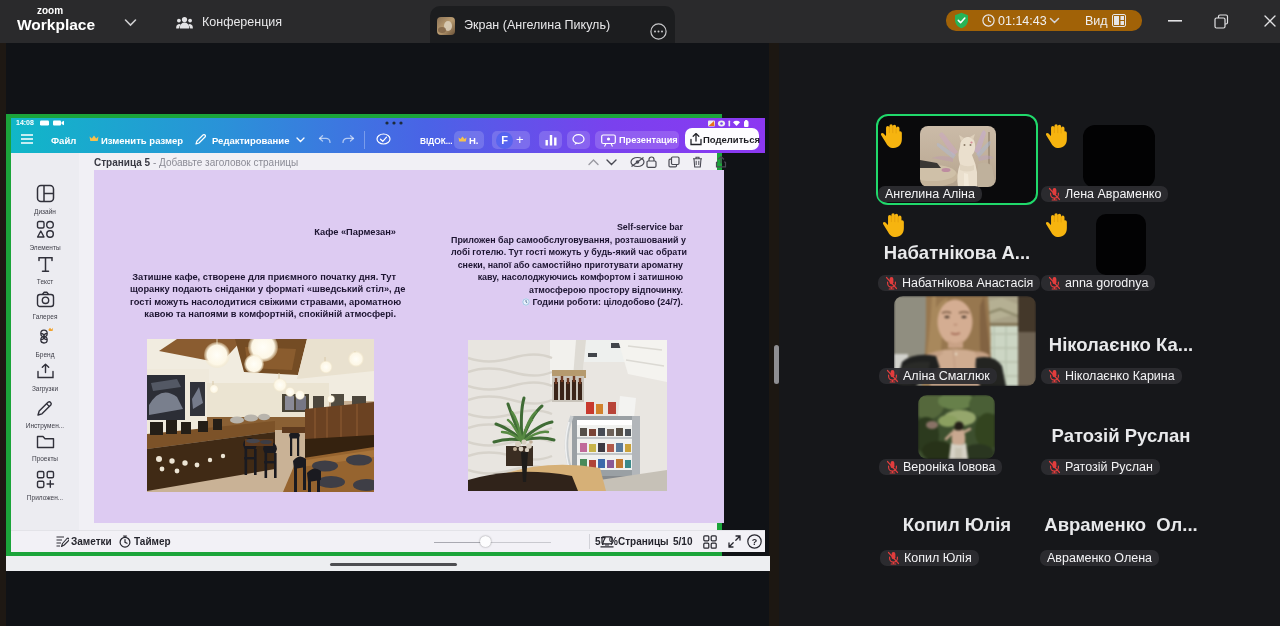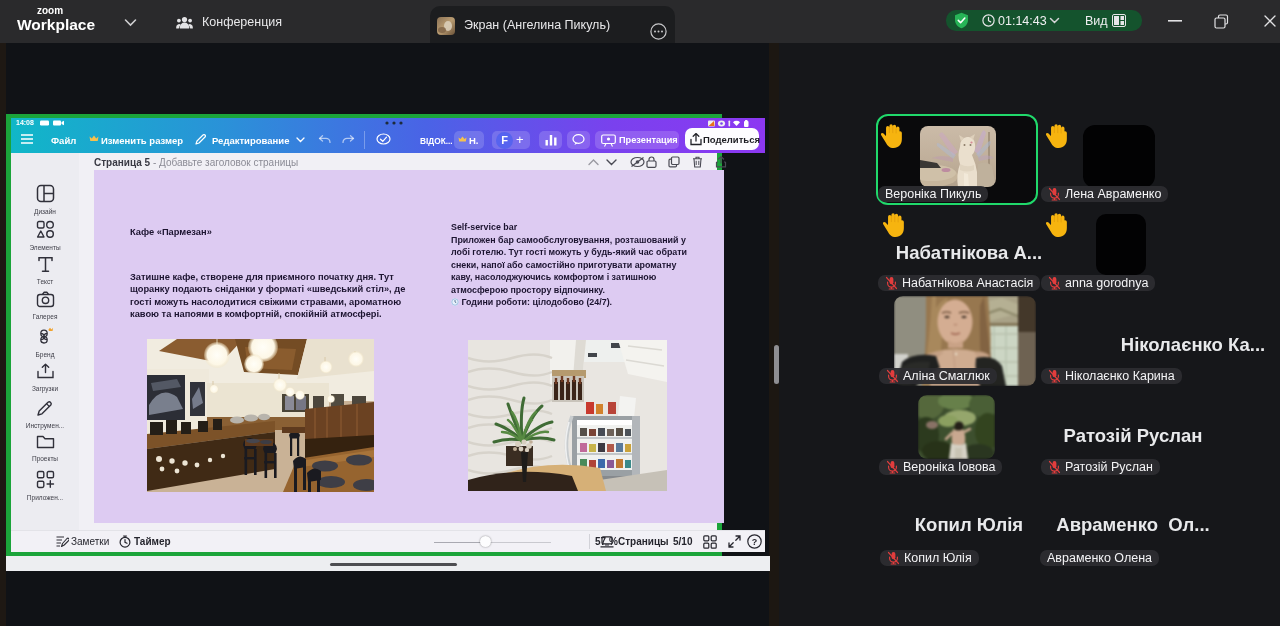"01:14:43" #rpill { background: #14532d -> #a16207 }
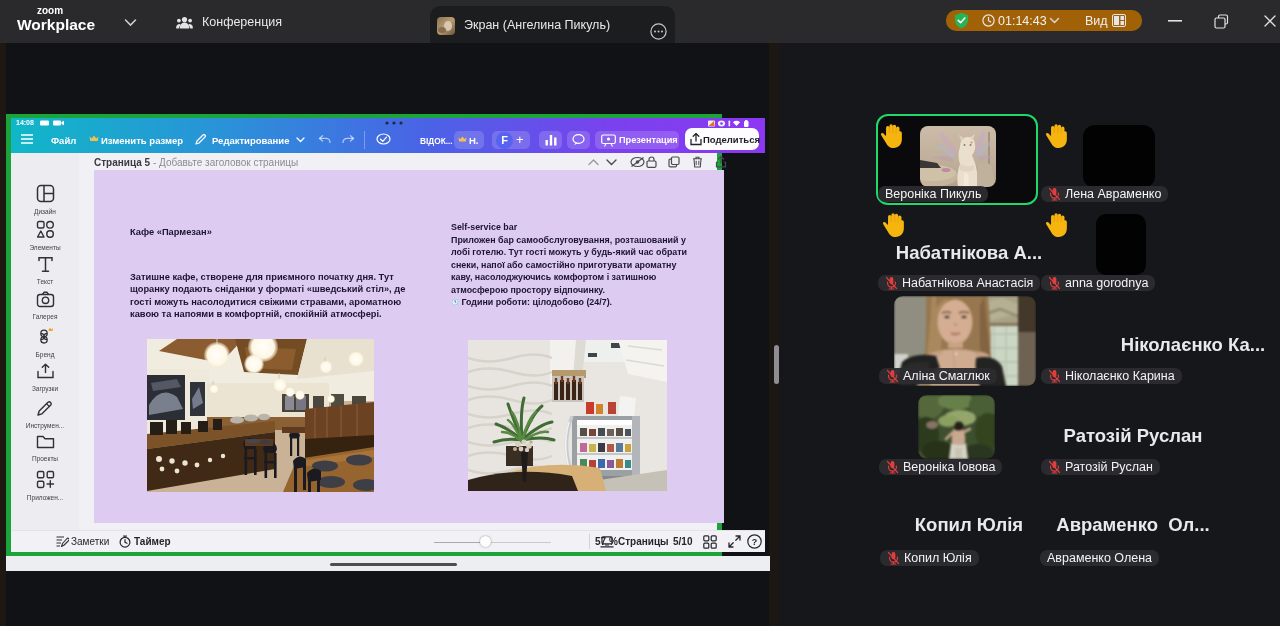"Вероніка Пикуль" div.lbl { text: Вероніка Пикуль -> Ангелина Аліна }
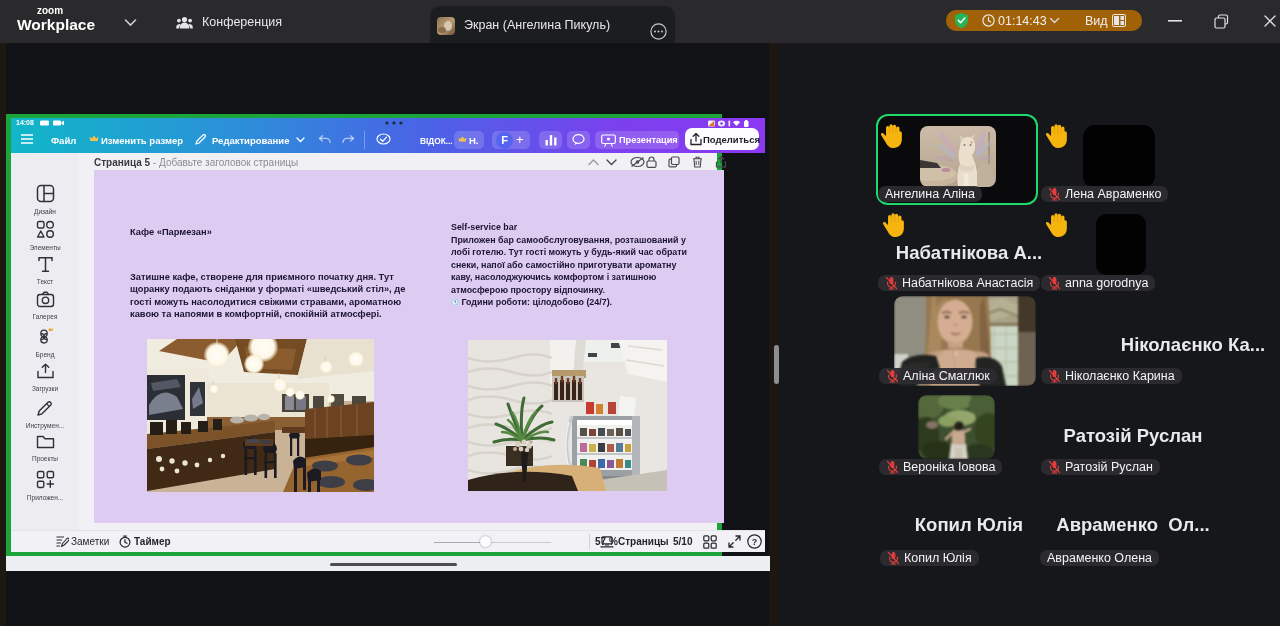"Кафе «Пармезан»" .slidetext { text-align: left -> right }
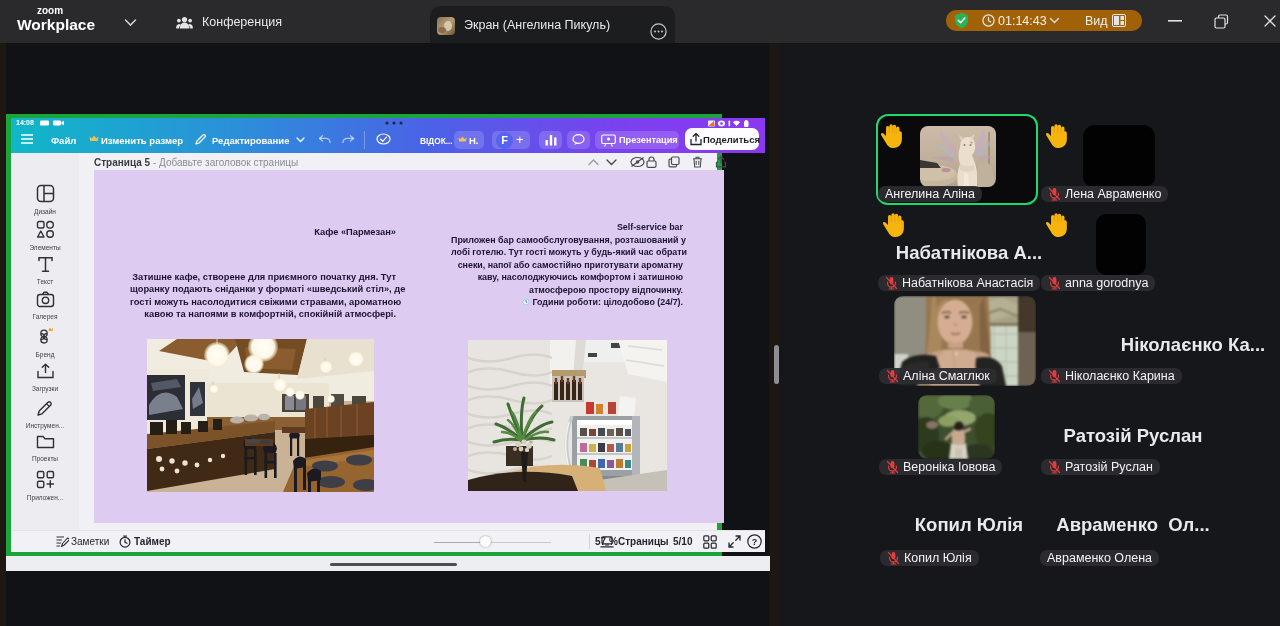"Набатнікова А..." .bigname { margin-left: 12px -> none }
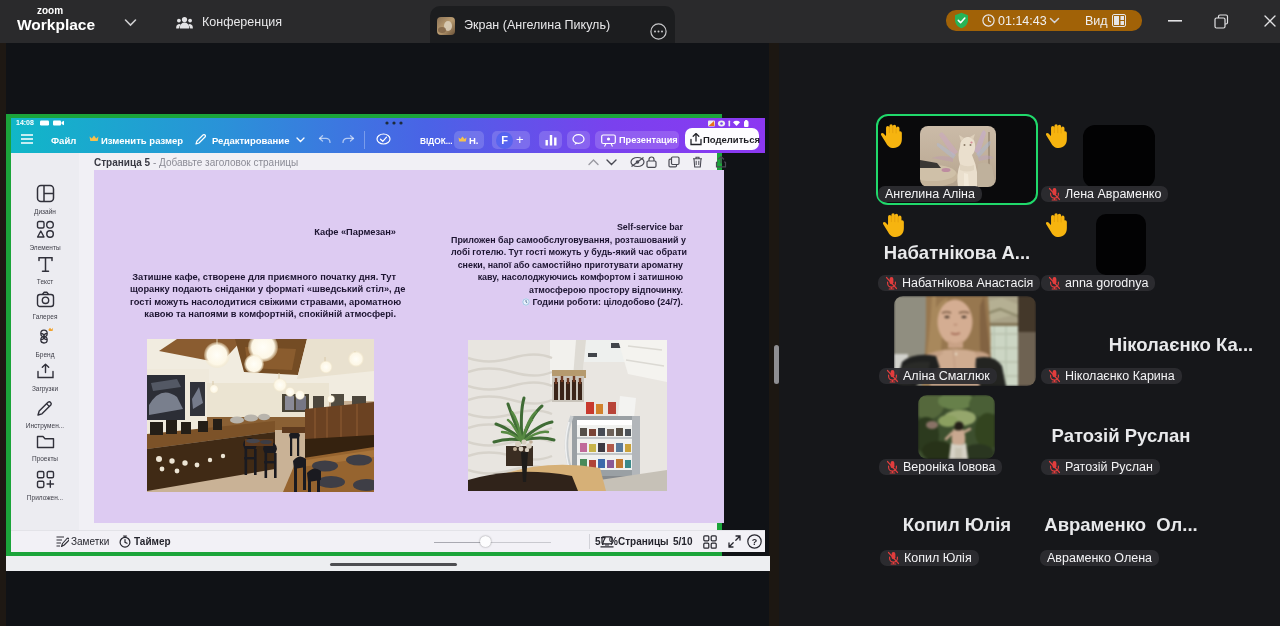"Ніколаєнко Ка..." div.bigname { left: 1100px -> 1040px }
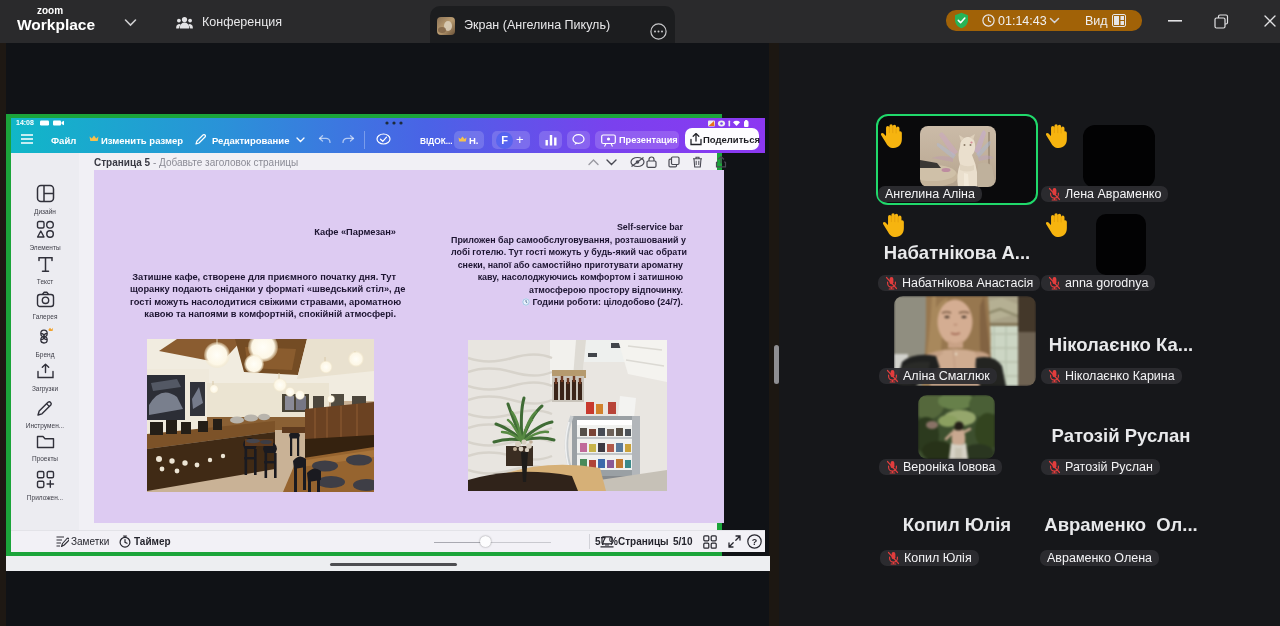"Заметки" div.abs { font-weight: normal -> bold }
